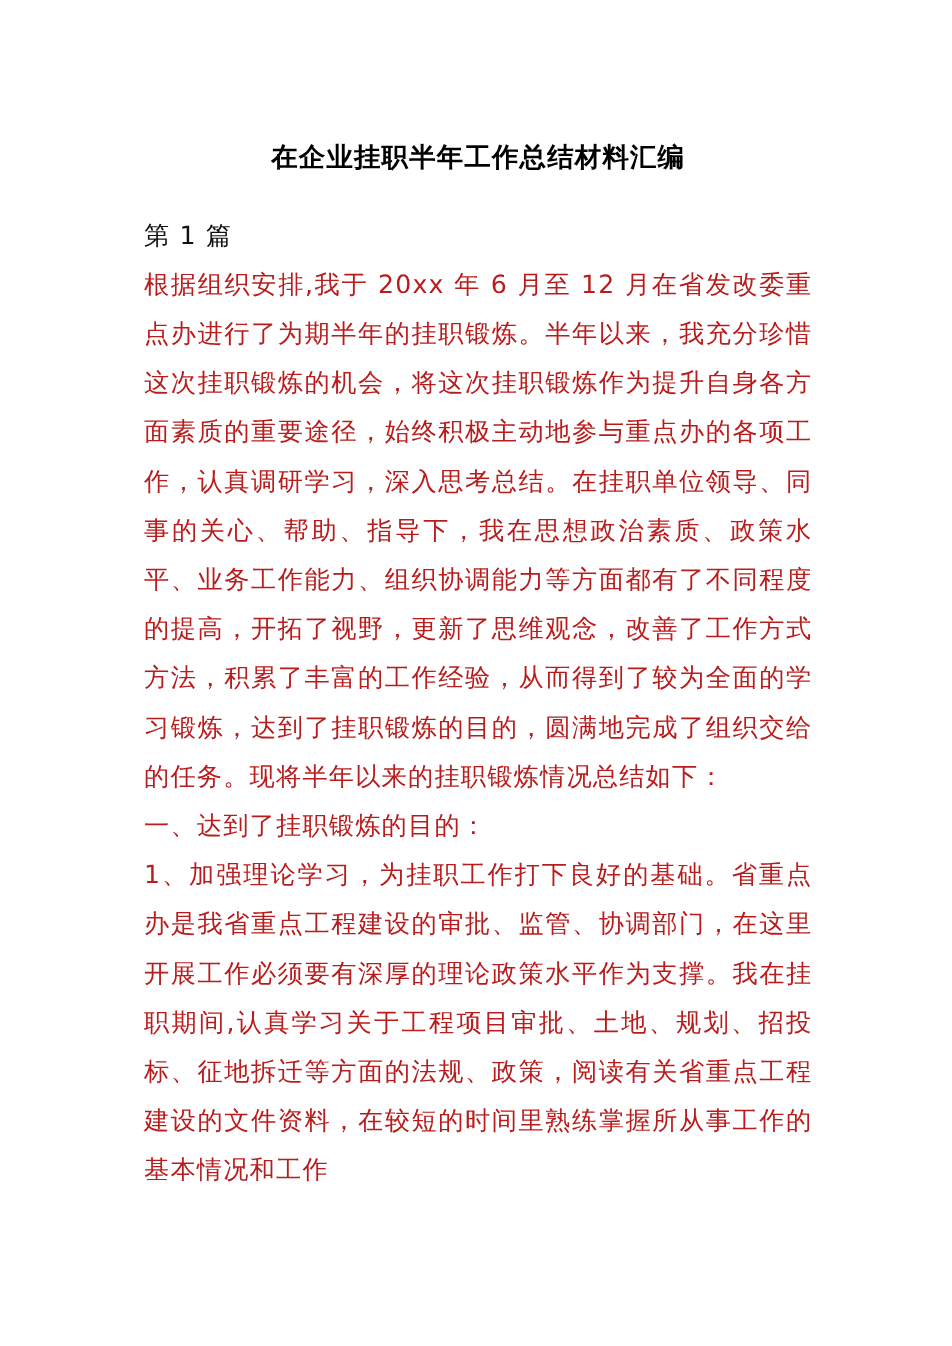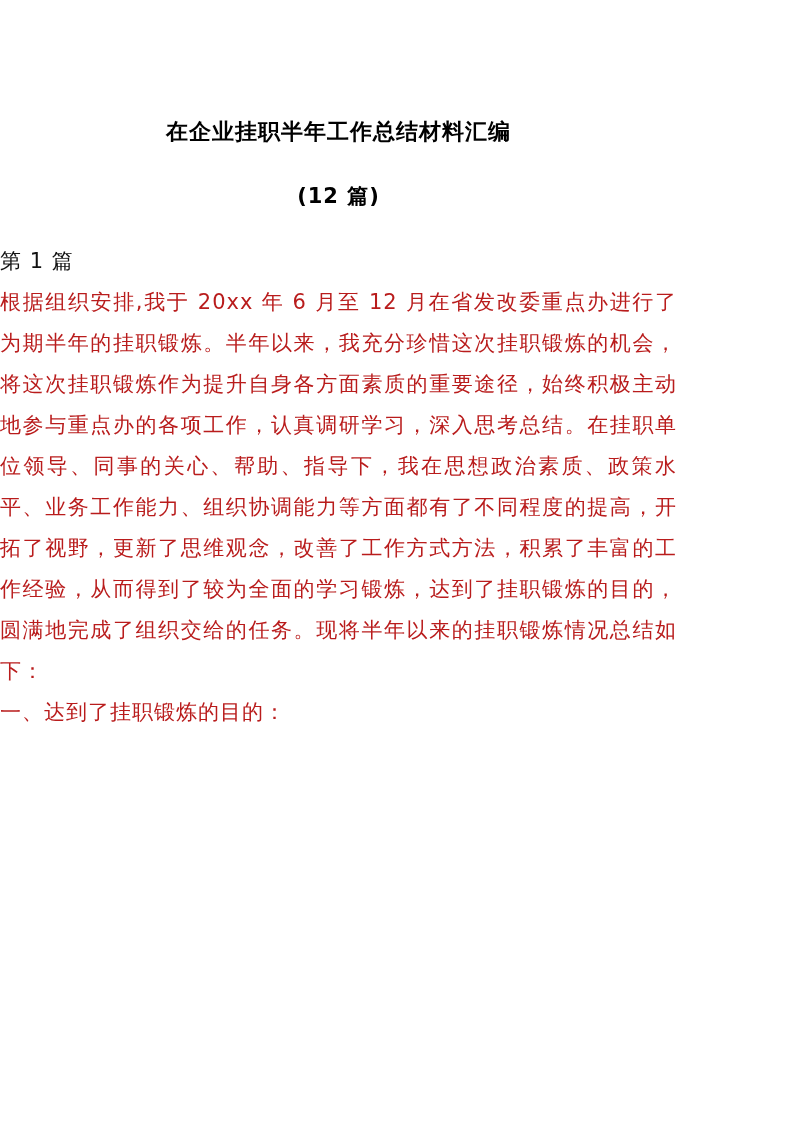"在企业挂职半年工作总结材料汇编" .page { padding-left: none -> 120px }
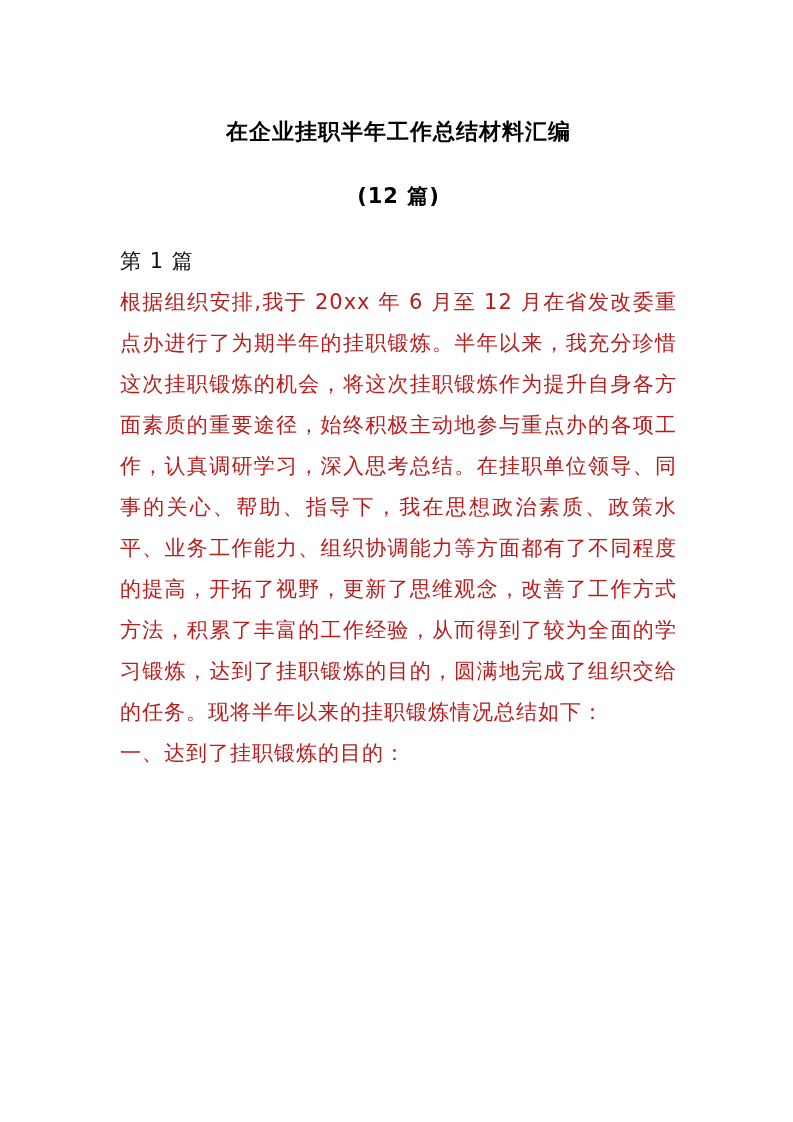"(12 篇)" div.doc-subtitle { html: <div>(12 篇)</div> -> none }
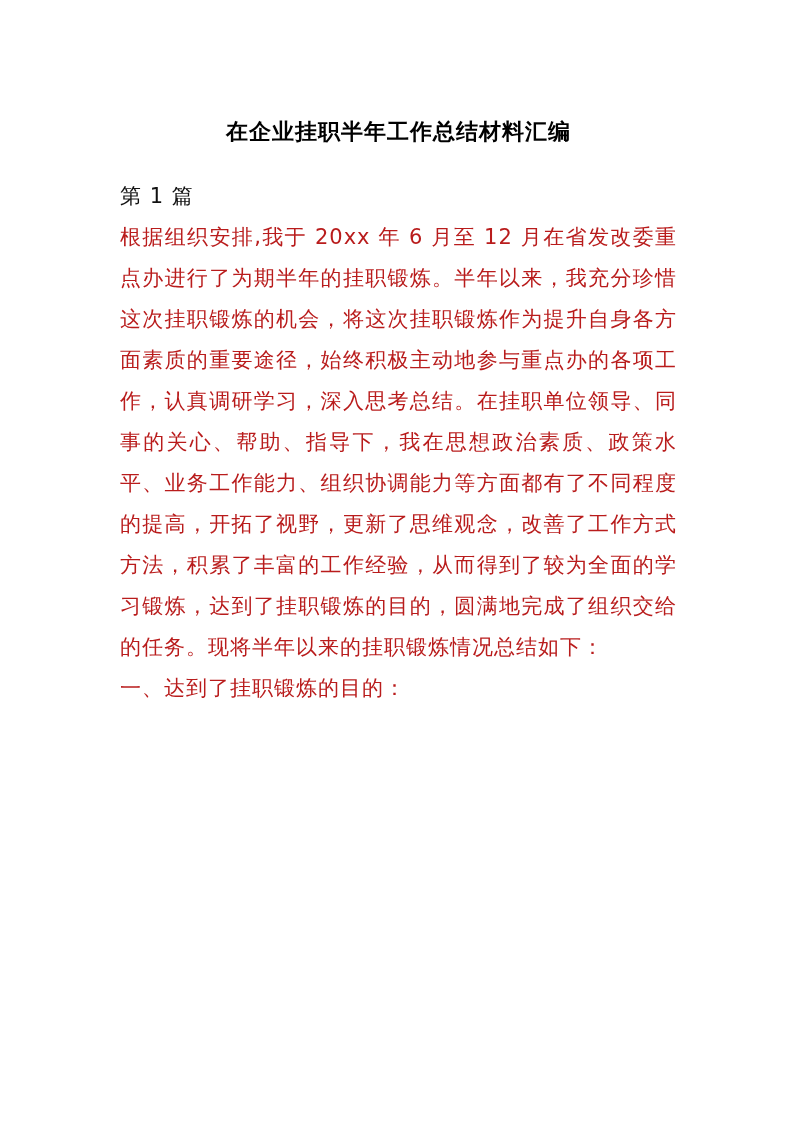"1、加强理论学习，为挂职工作打下良好的基础。省重点办是我省重点工程建设的审批、监" p { html: none -> <p>1、加强理论学习，为挂职工作打下良好的基础。省重点办是我省重点工程建设的审批、监管、协调部门，在这里开展工作必须要有深厚的理论政策水平作为支撑。我在挂职期间,认真学习关于工程项目审批、土地、规划、招投标、征地拆迁等方面的法规、政策，阅读有关省重点工程建设的文件资料，在较短的时间里熟练掌握所从事工作的基本情况和工作</p> }
